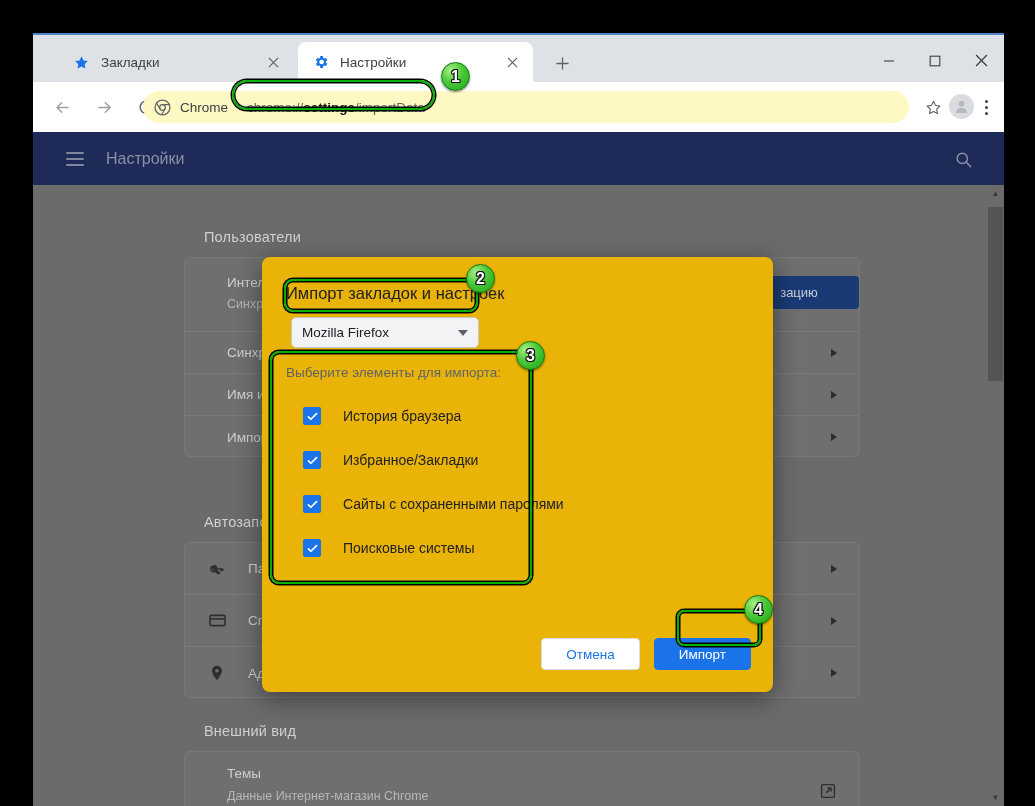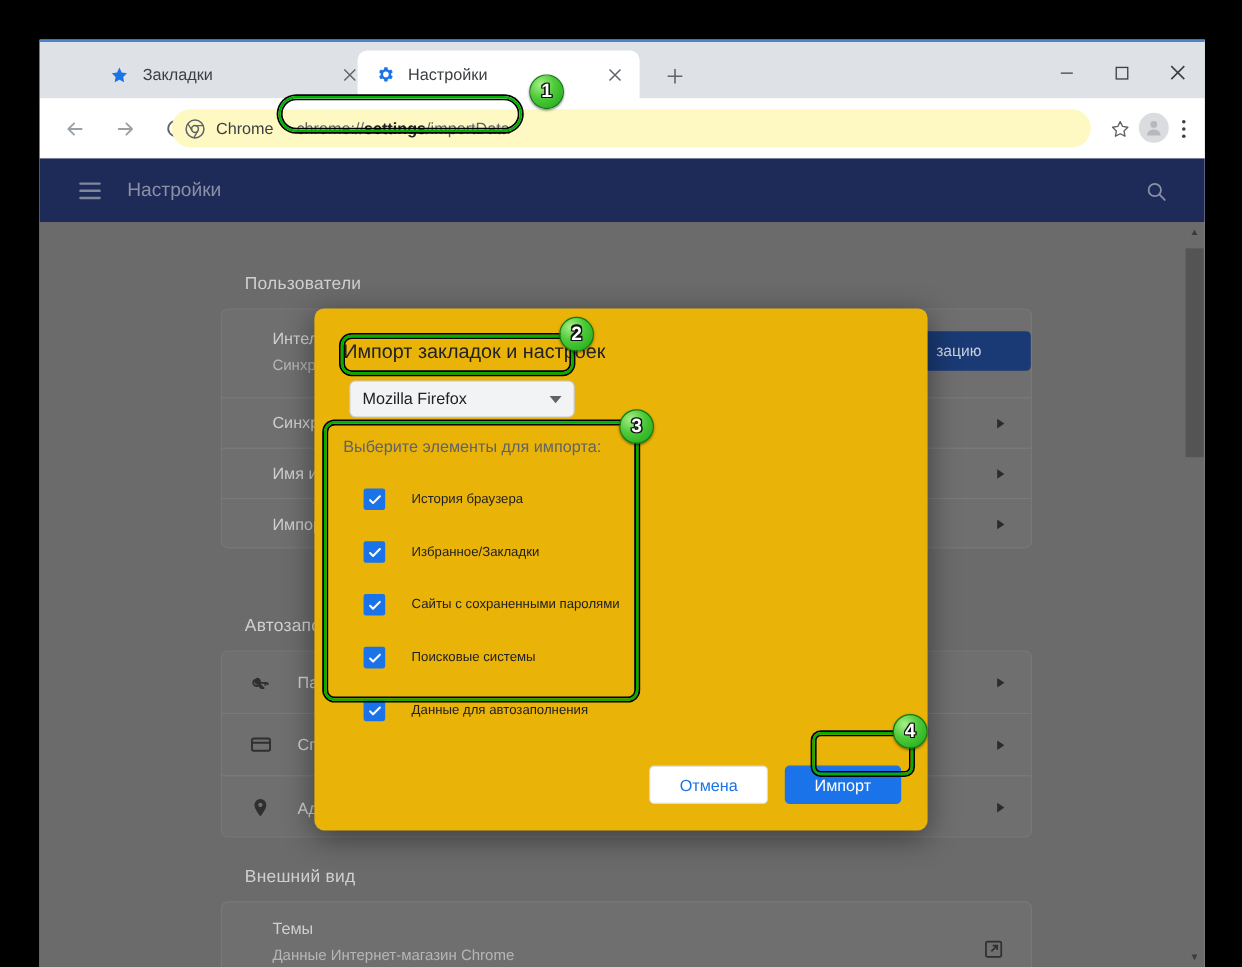"Закладки" #tab-bookmarks { left: 44px -> 26px }
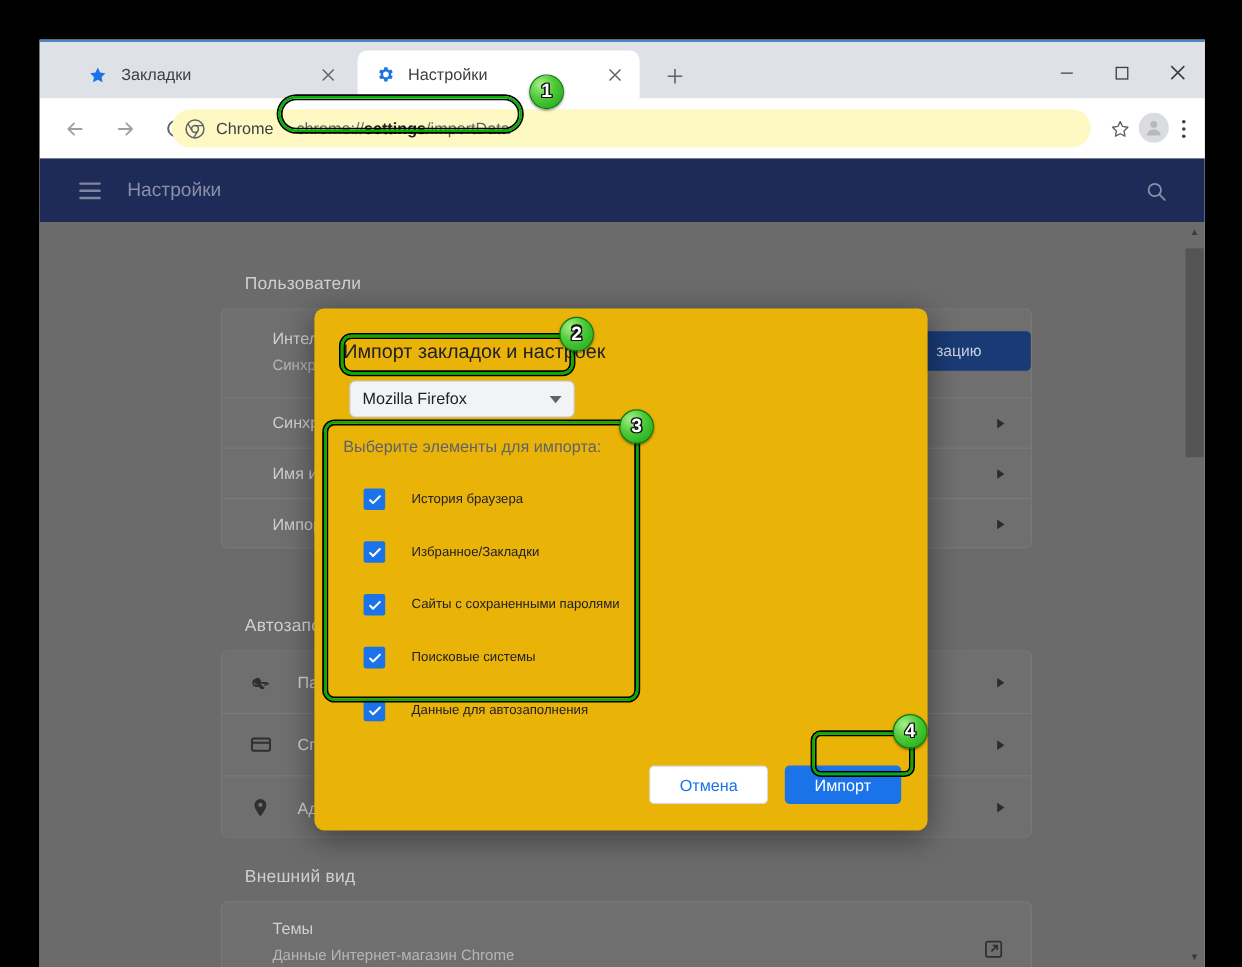"История браузера" .check-label { font-size: 11px -> 14px }
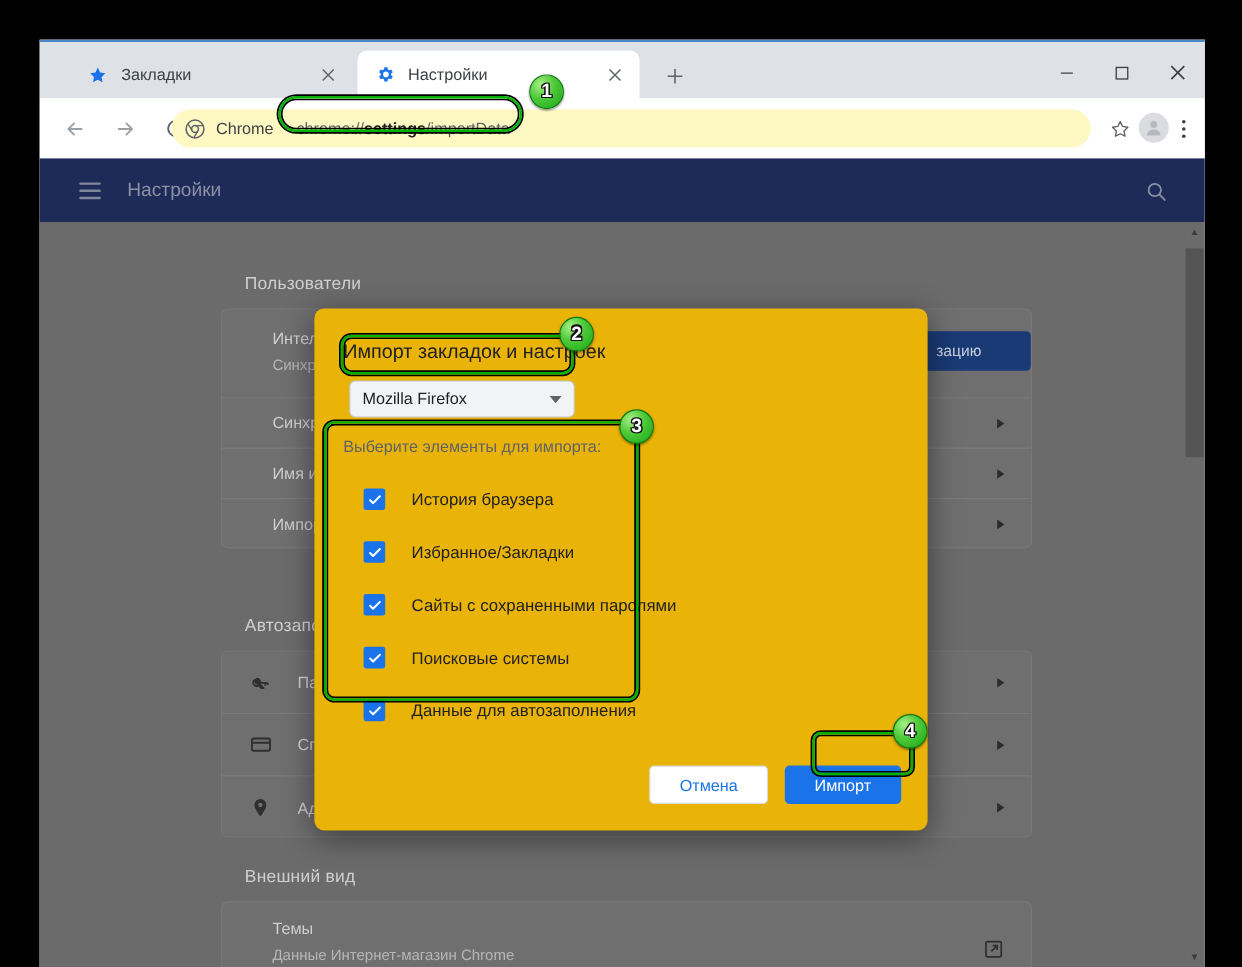"Данные для автозаполнения" div.check-item { html: <div> <span> <svg> <path></path> </svg> </span> <span>Данные для автозаполнения</span> </div> -> none }
